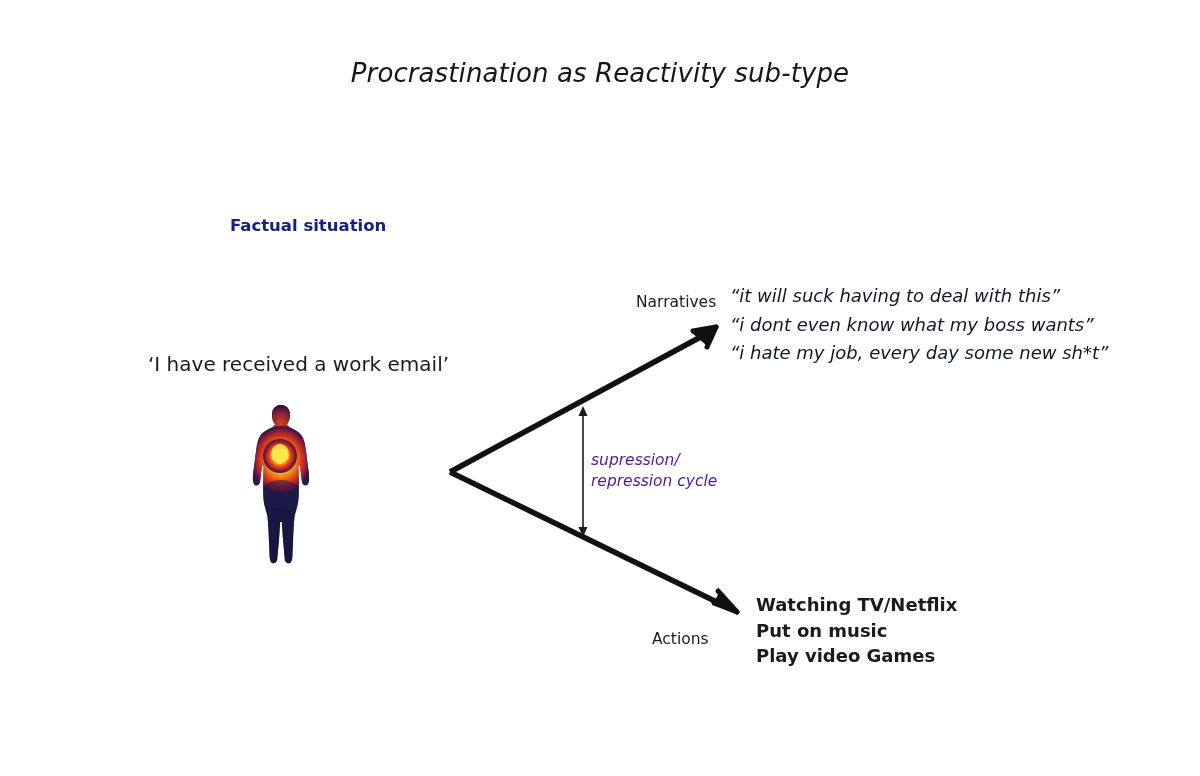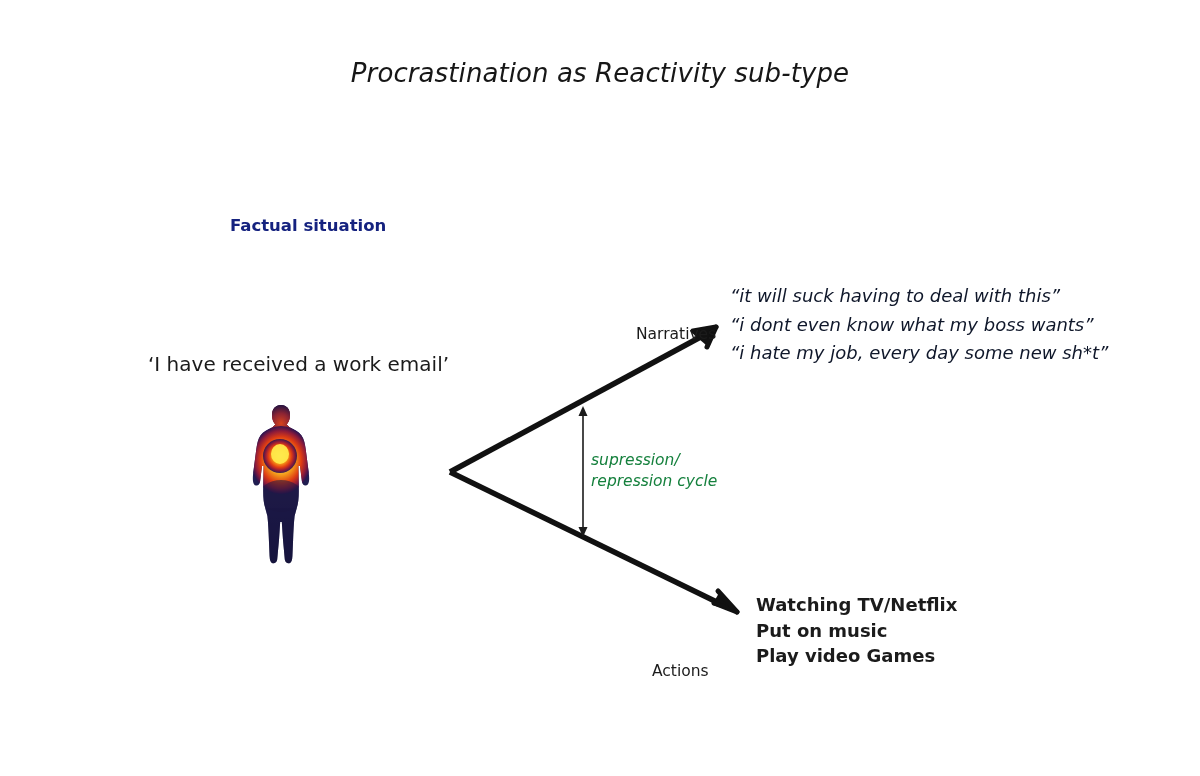"Narratives" .branch-label { margin-top: 32px -> none }
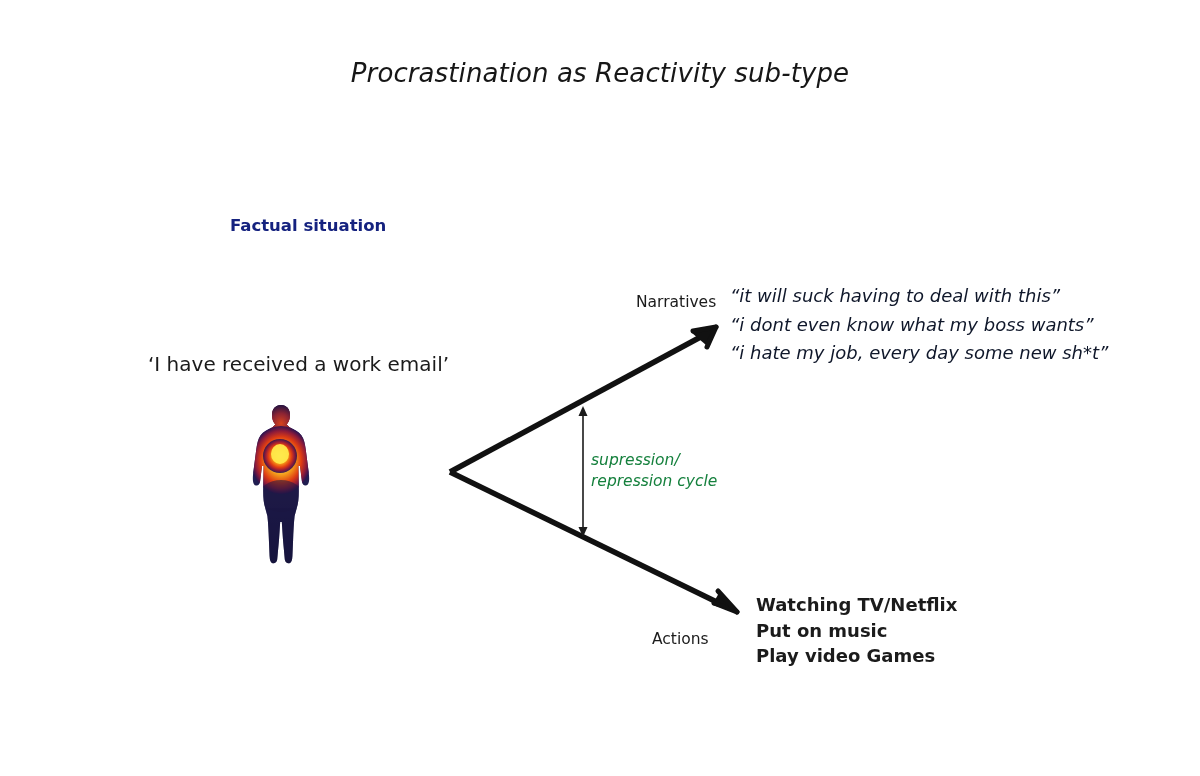"supression/" .cycle-label { color: #15803d -> #4c1d95 }
